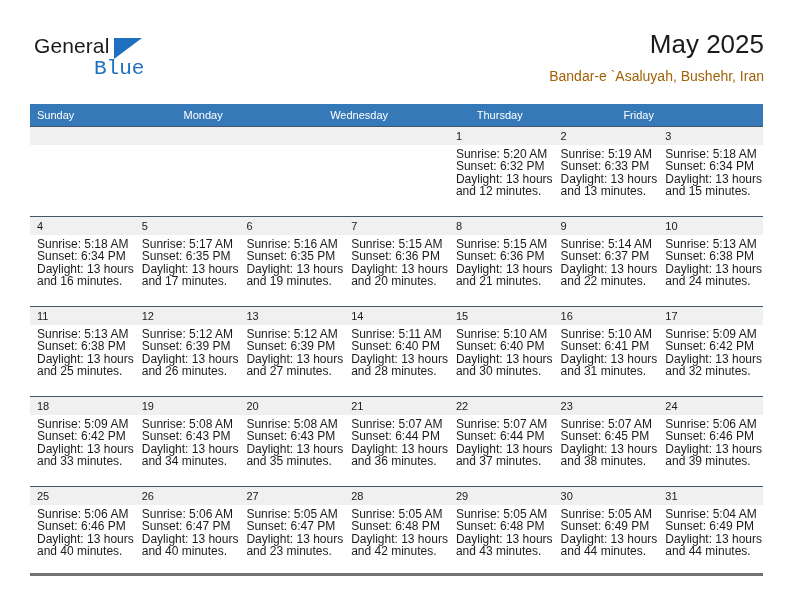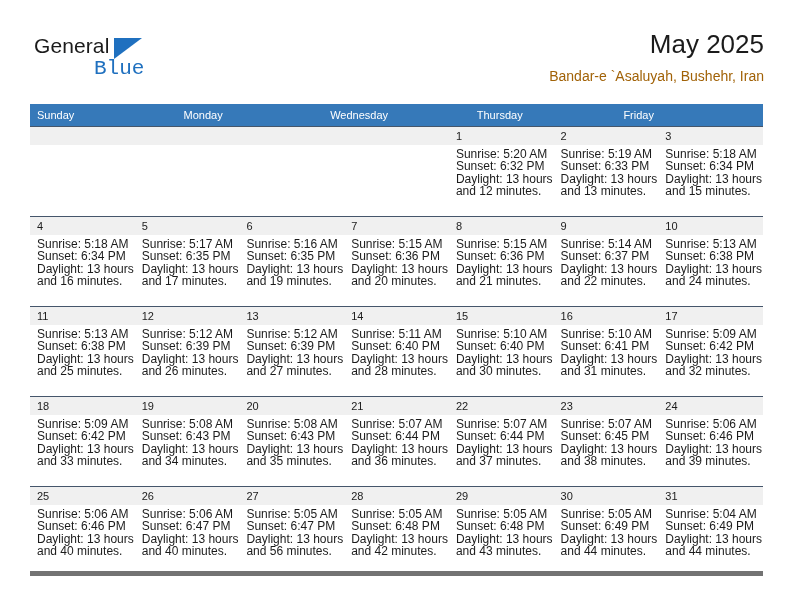"25" .week.last { border-bottom: 5px solid #737373 -> 3px solid #737373 }
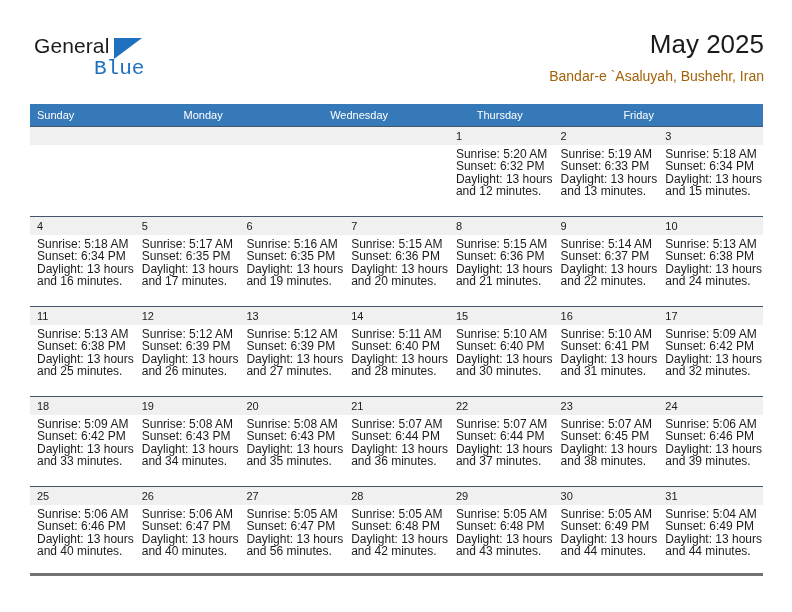"and 56 minutes." div { text: 56 -> 23 }
